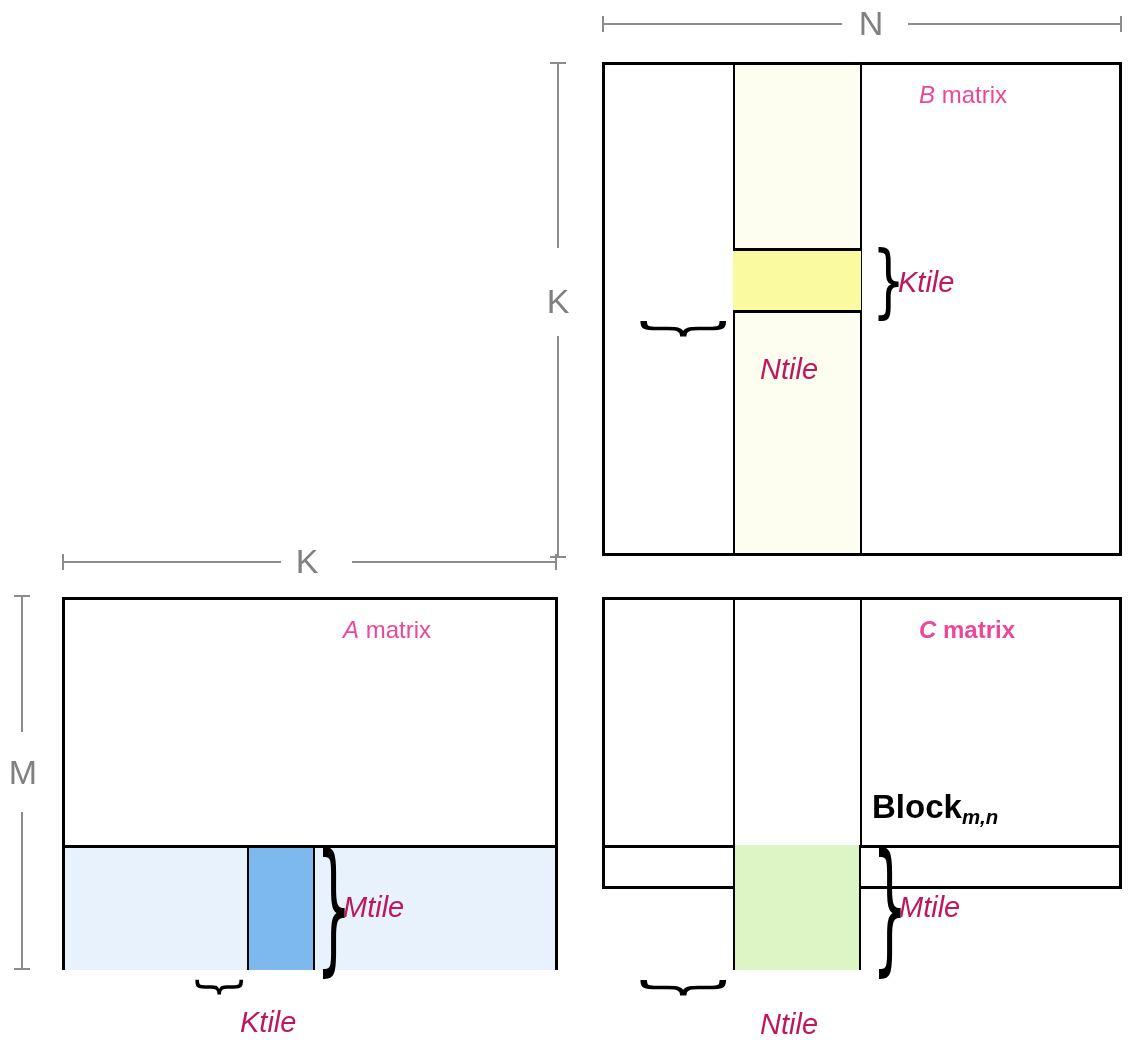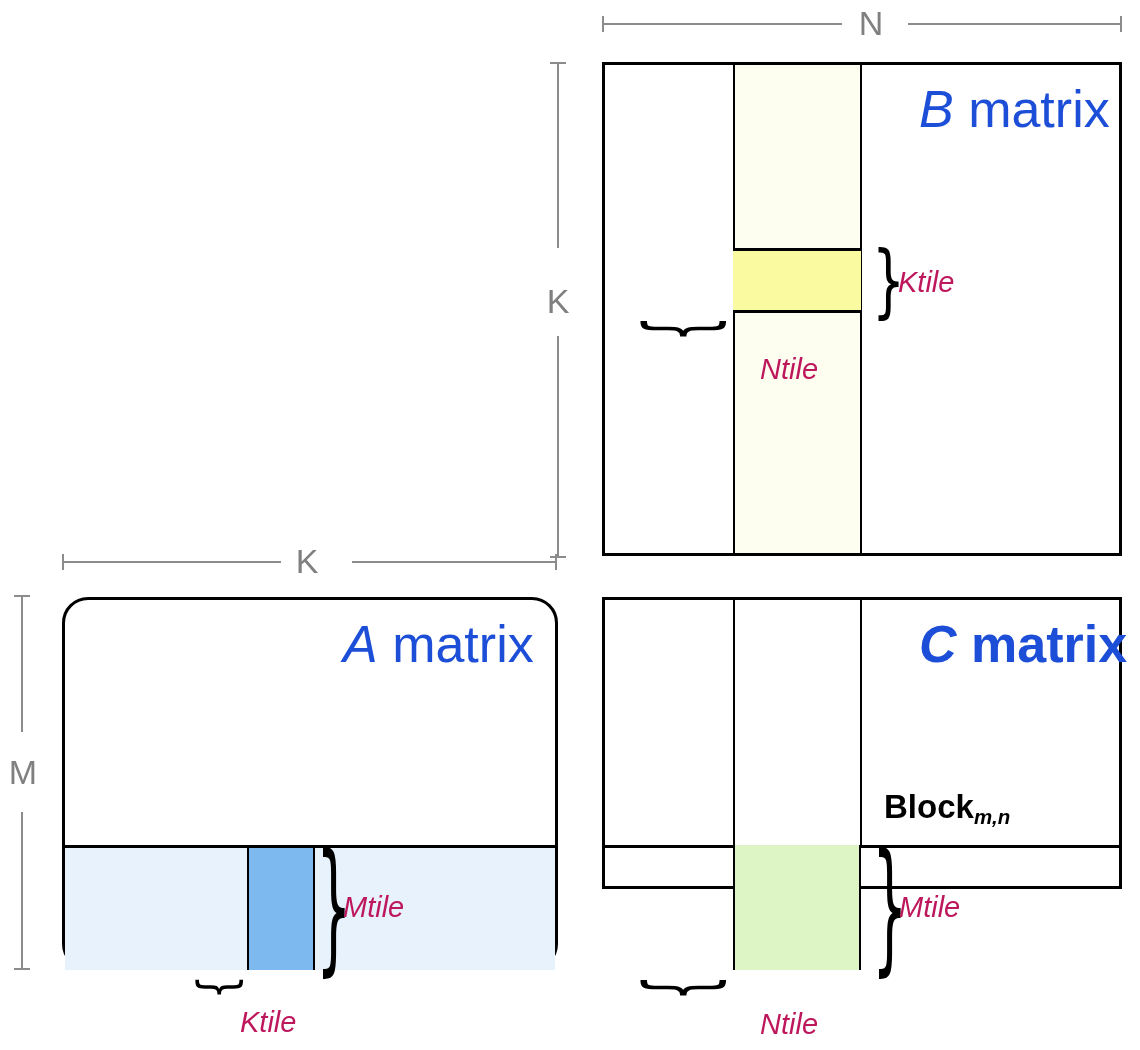"B matrix" .matrix-label { color: #1d4ed8 -> #ec4899; font-size: 52px -> 24px }
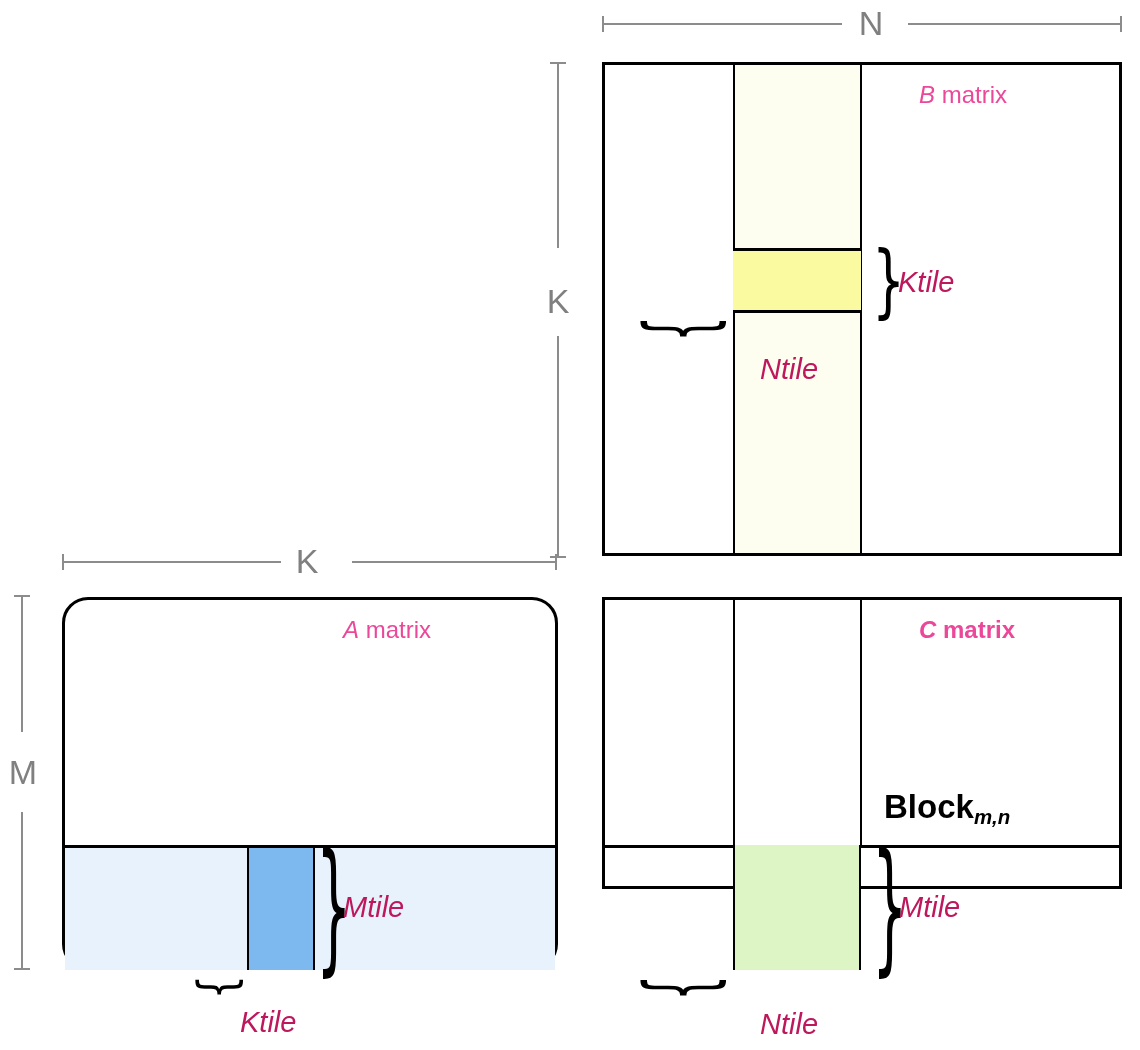"A matrix" div.matrix-box { border-radius: 26px -> none }
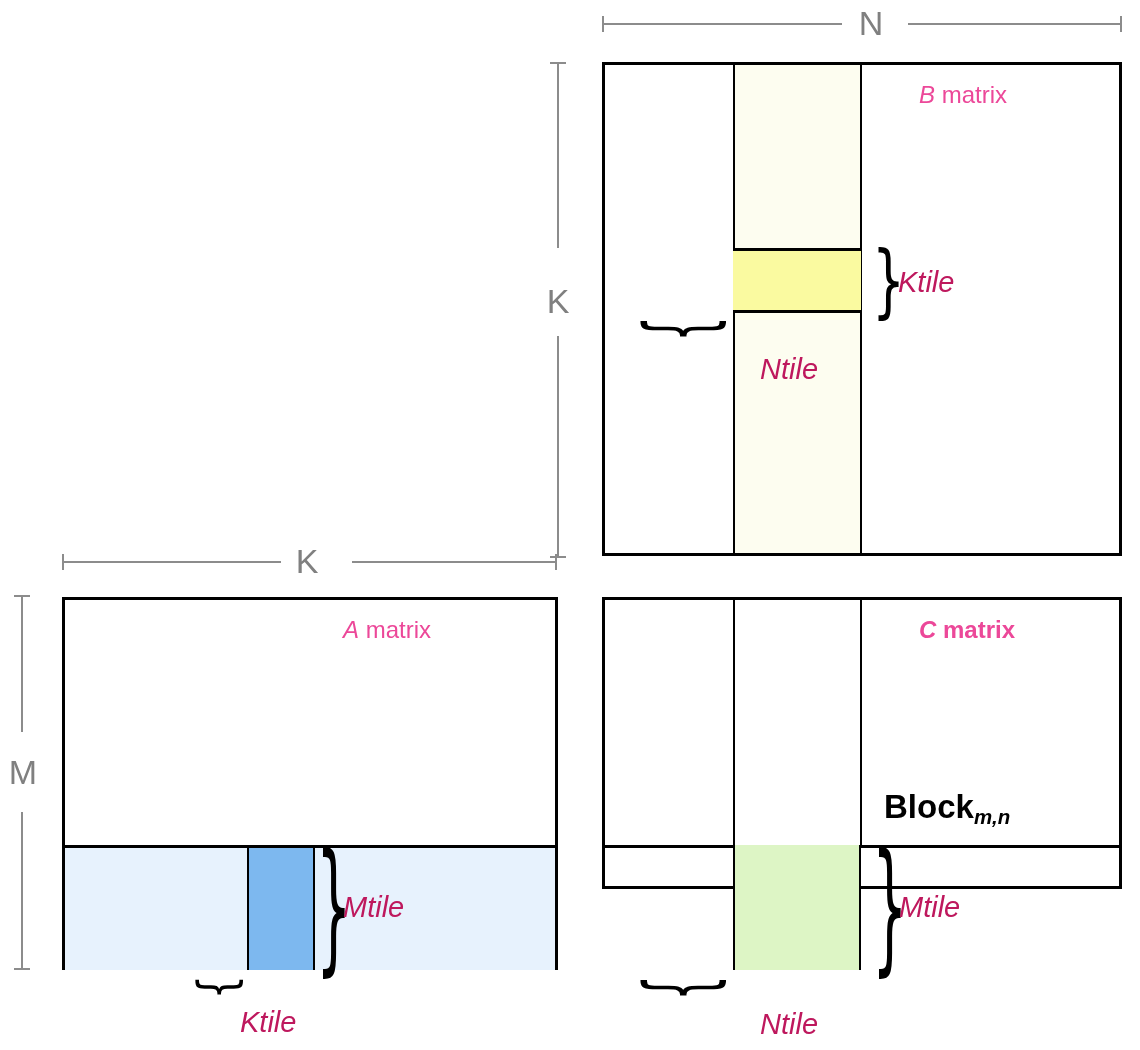"Blockm,n" .block-label { margin-left: 12px -> none }
